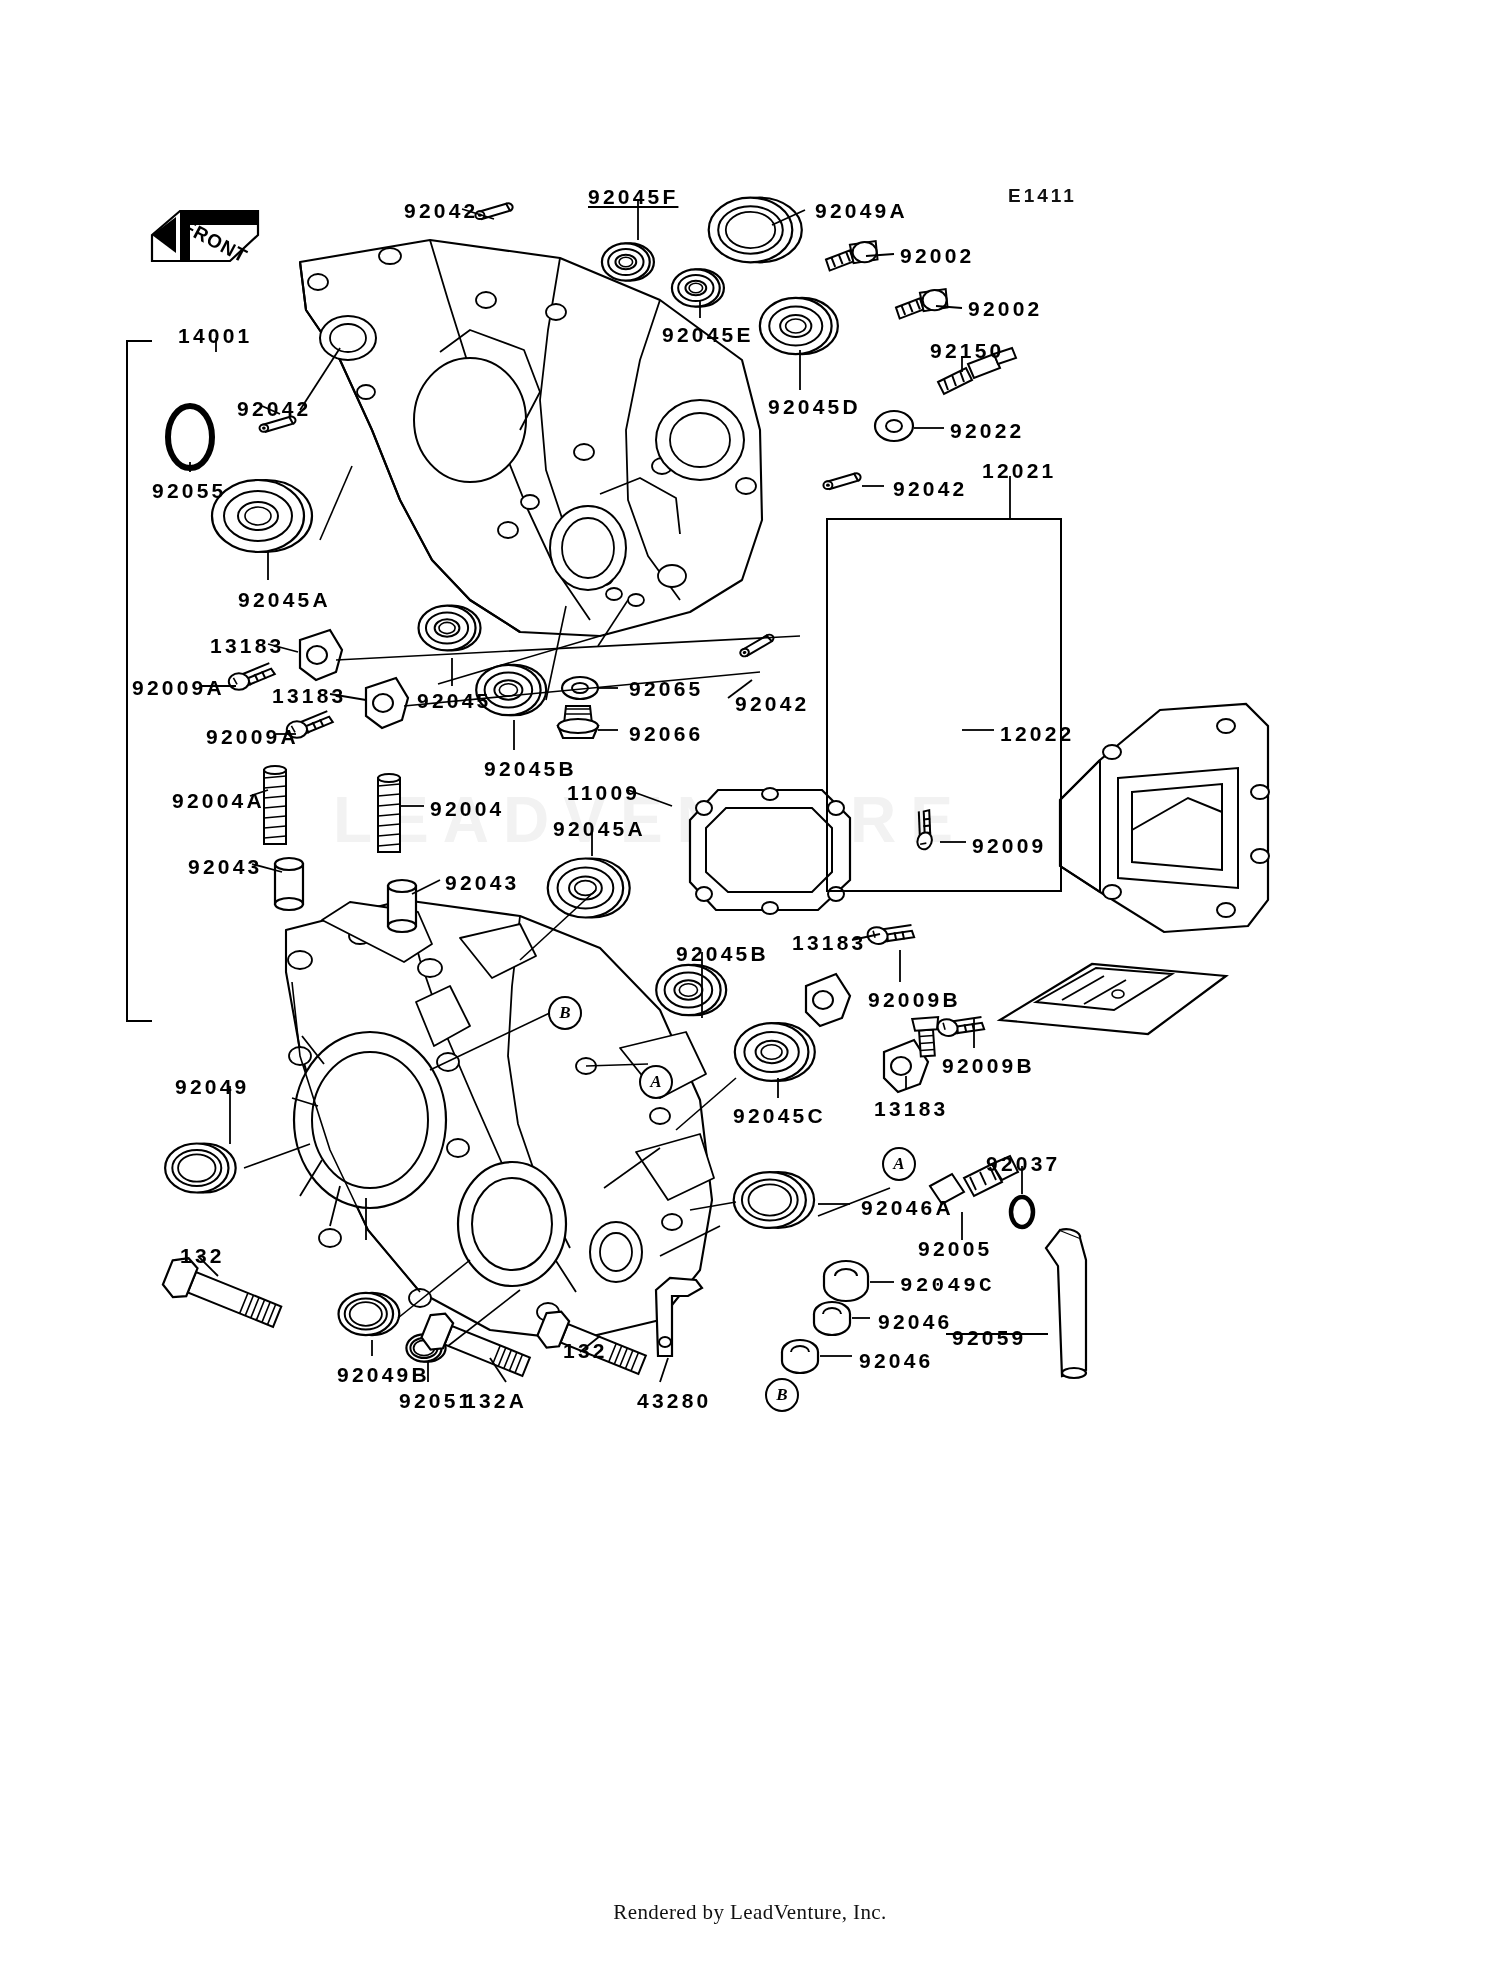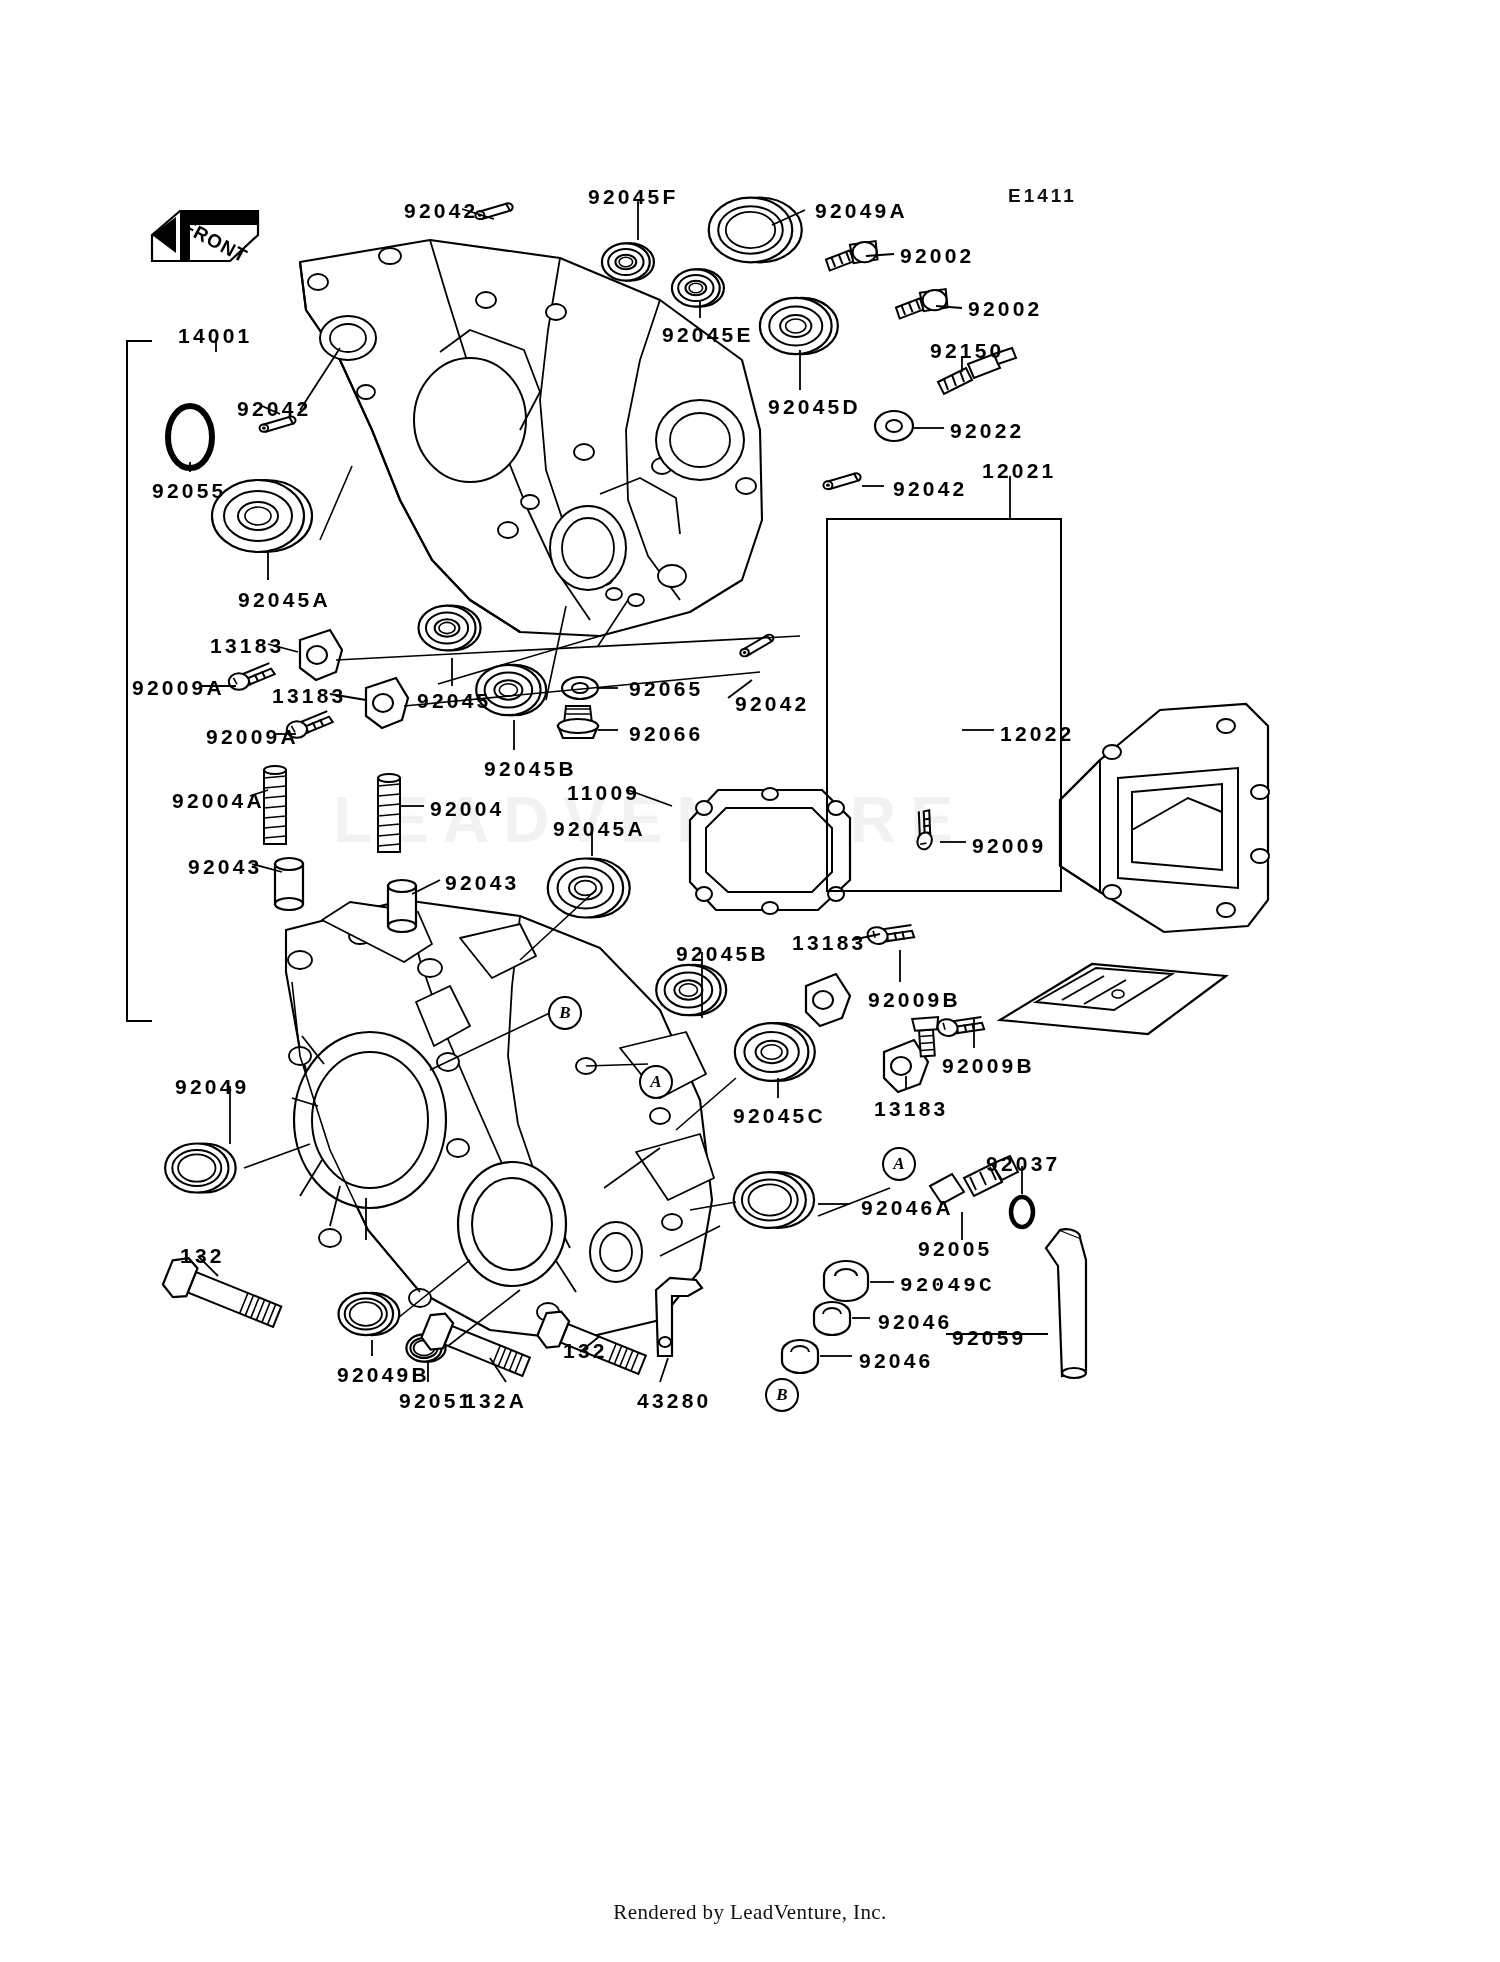"92045F" div.lbl { text-decoration: none -> underline }
